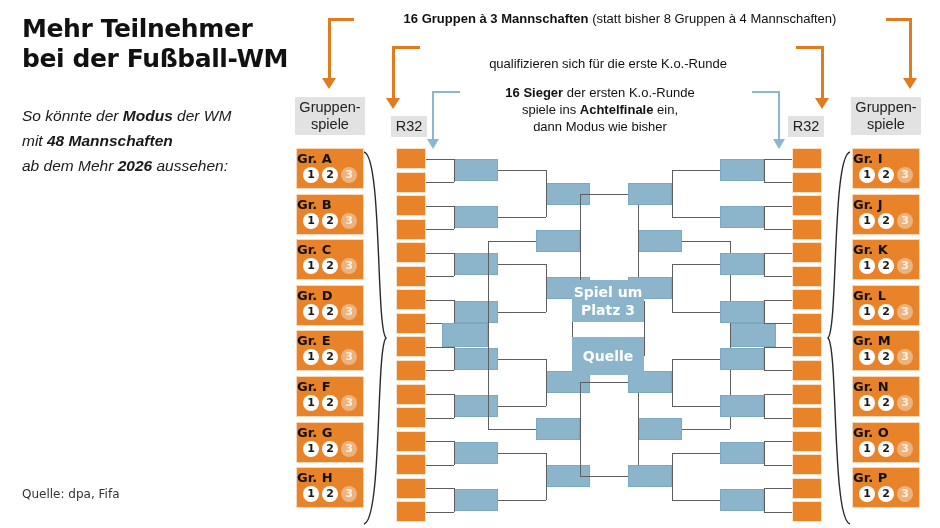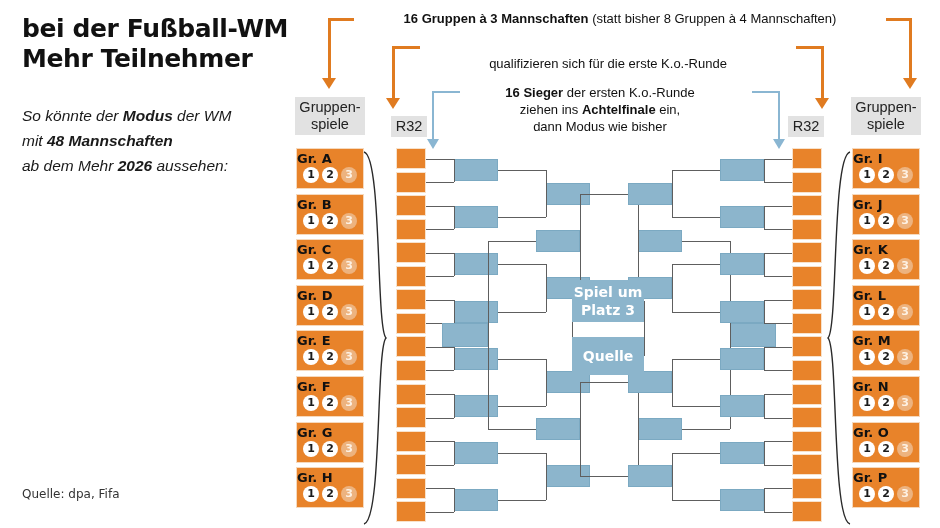"bei der Fußball-WM" div.h-line { order: before "Mehr Teilnehmer" -> after "Mehr Teilnehmer" }
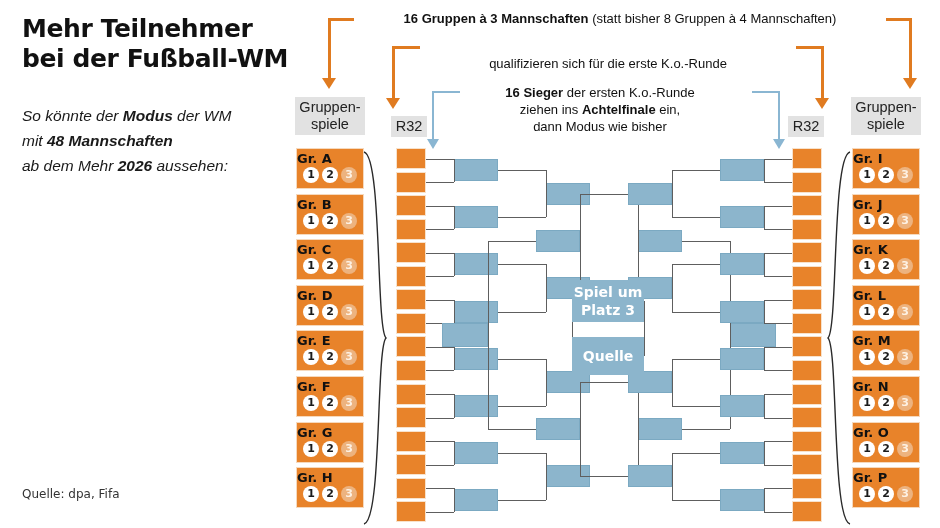"ziehen ins" span { text: ziehen -> spiele }
